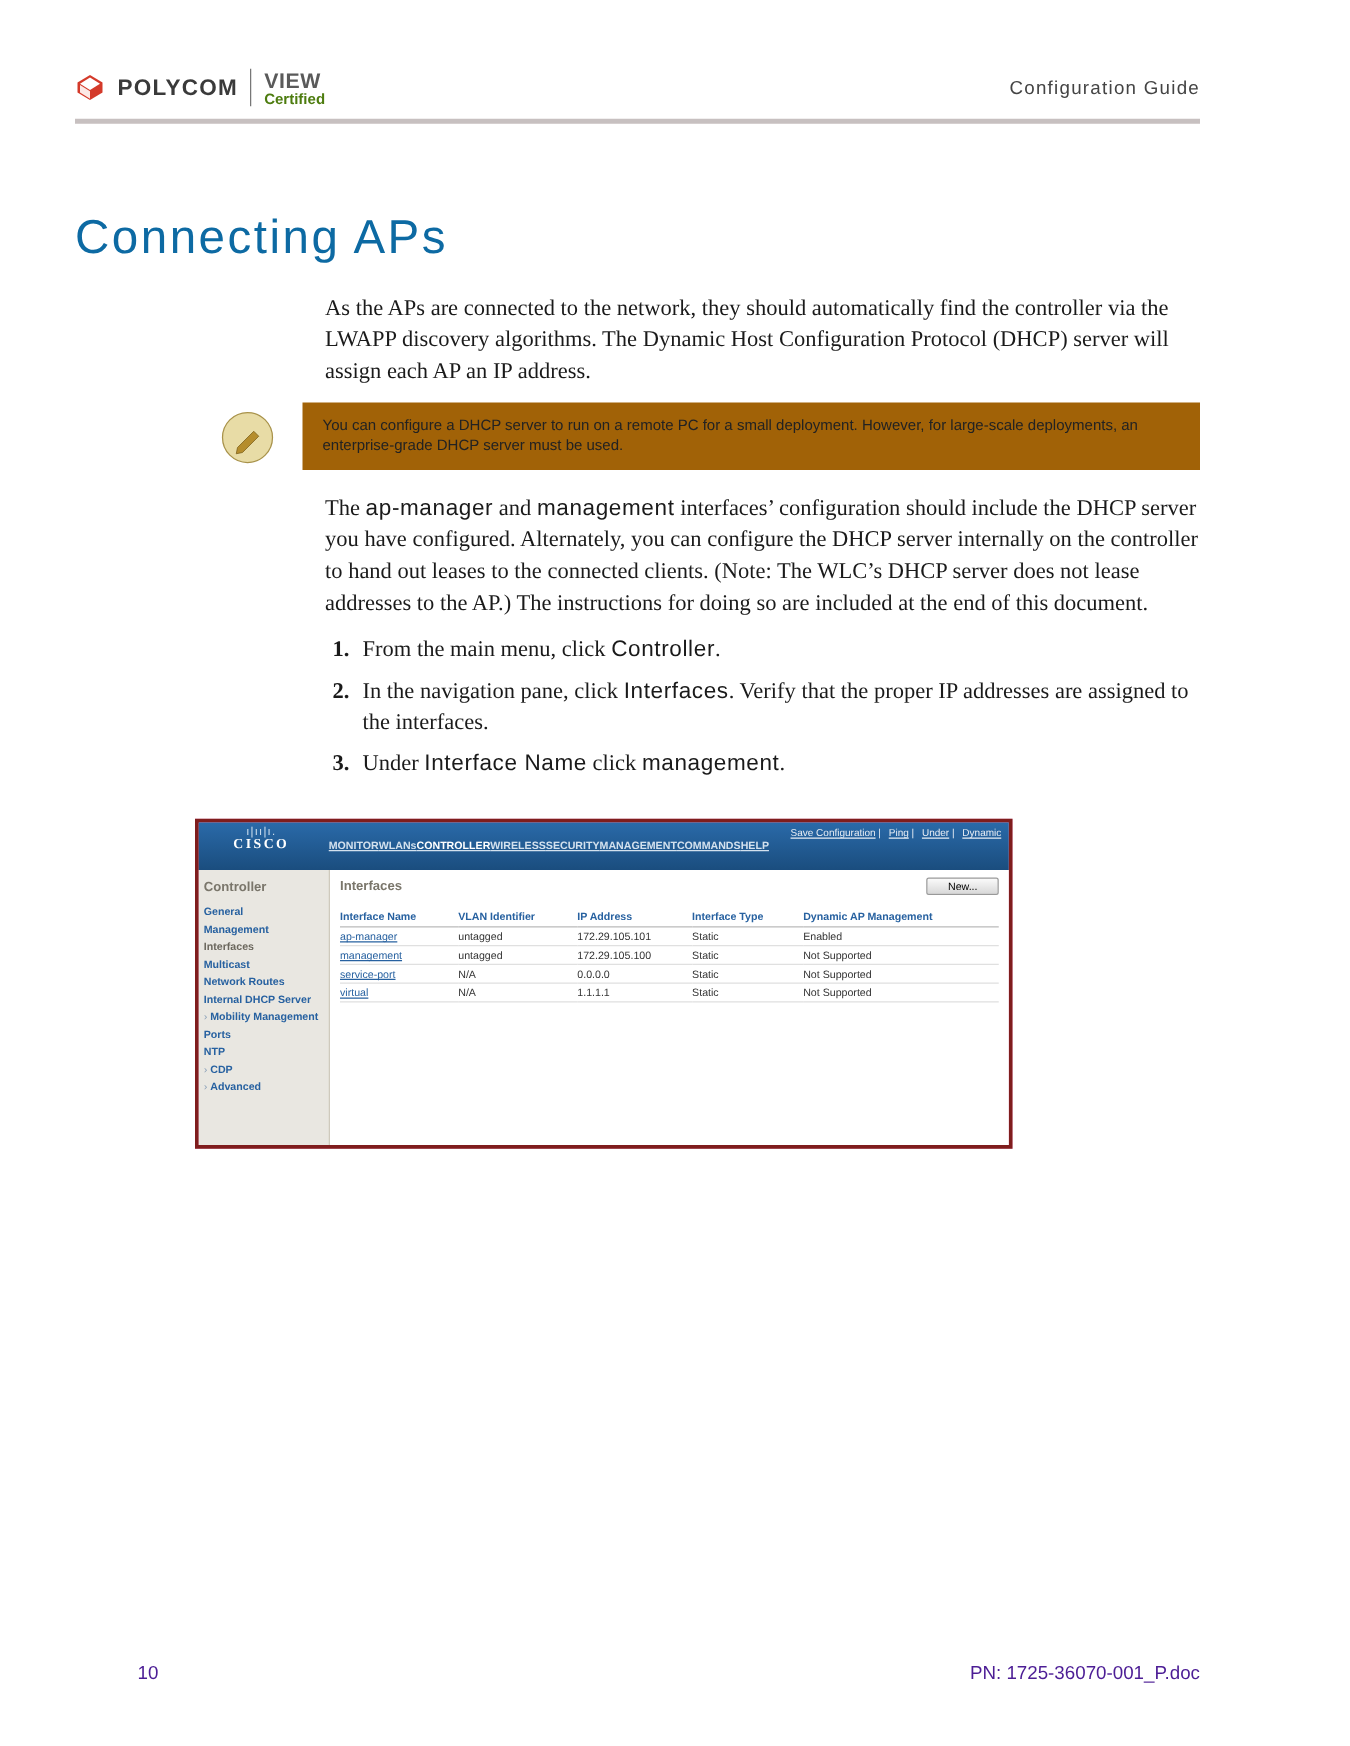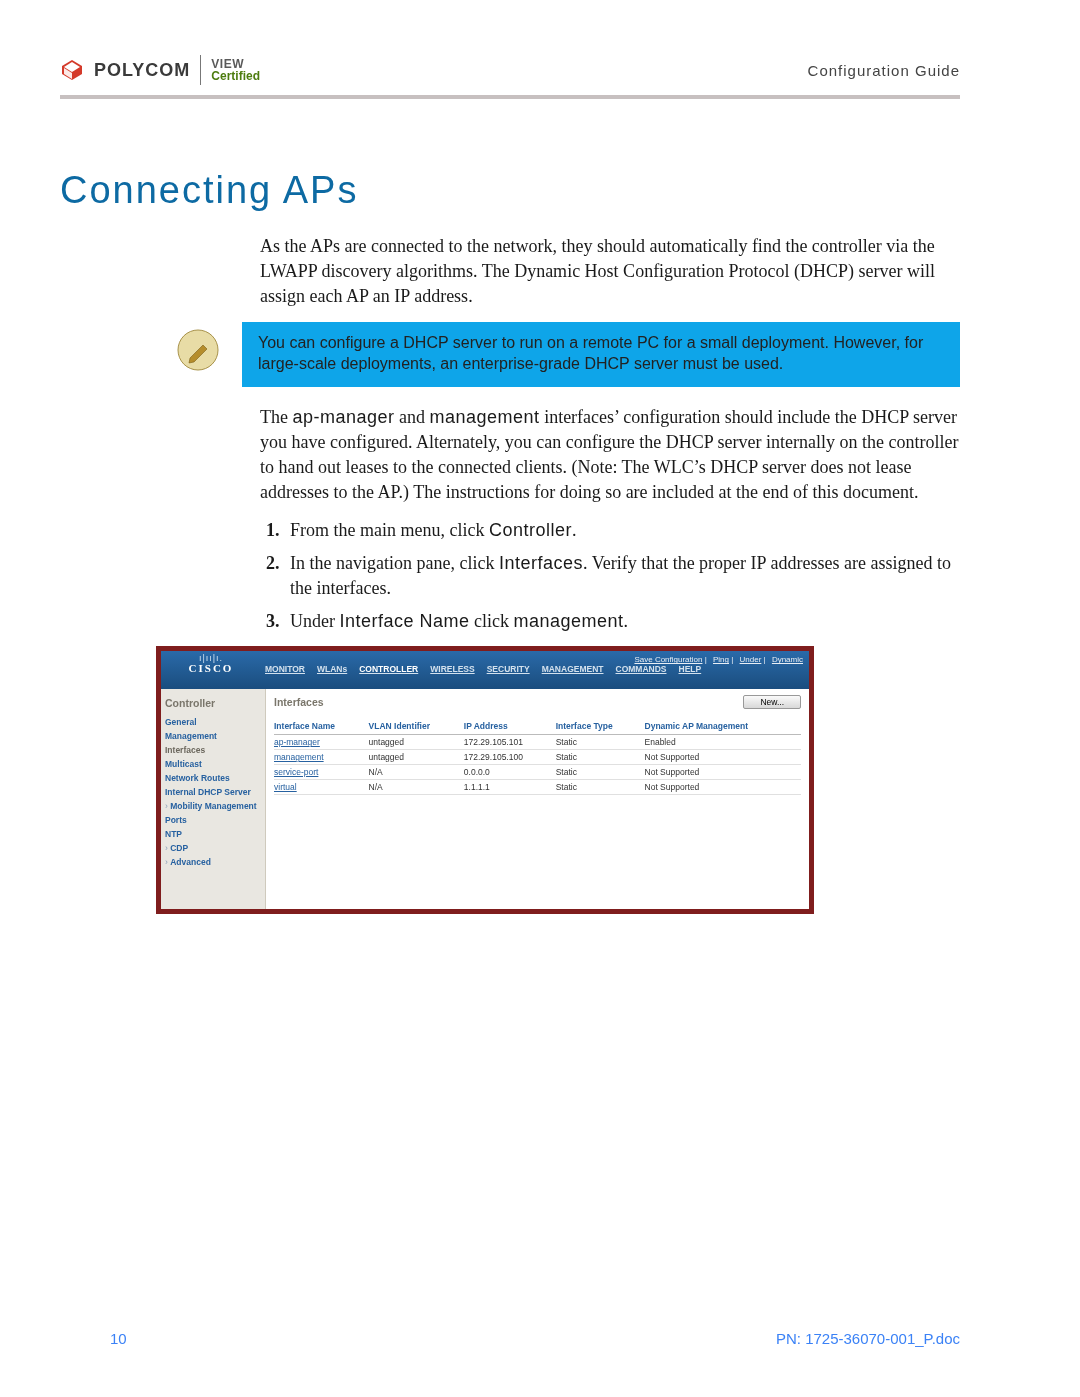"VIEW" .view-cert .v1 { font-size: 12px -> 17px }
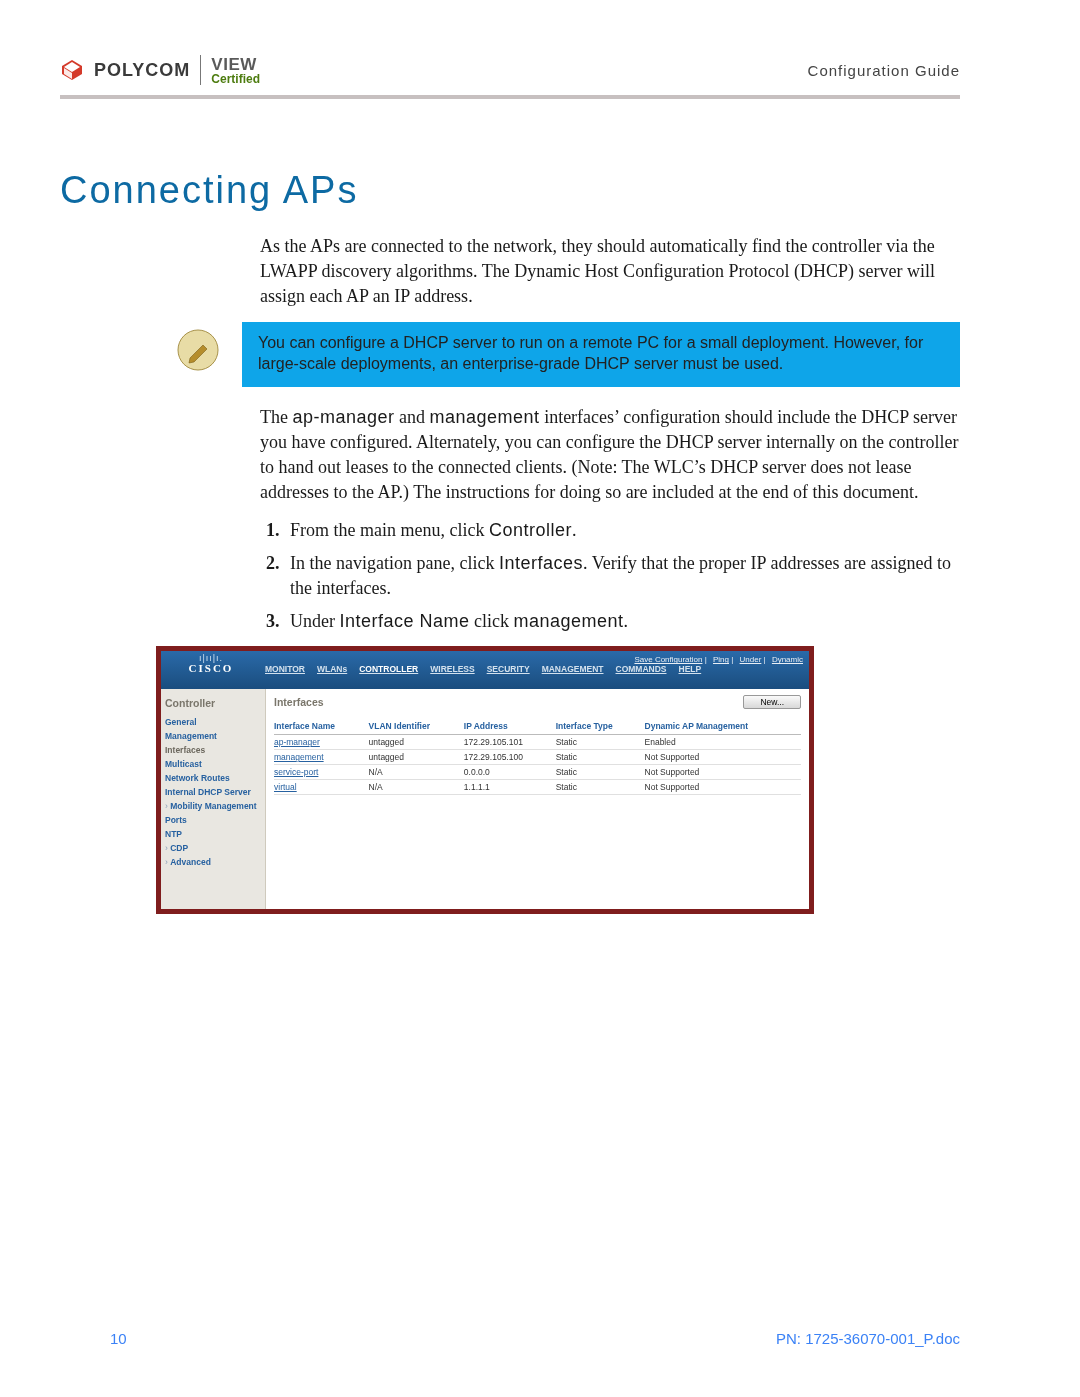"You can configure a DHCP" .note-box { background: #0ea5e9 -> #a16207; font-size: 16px -> 12px }
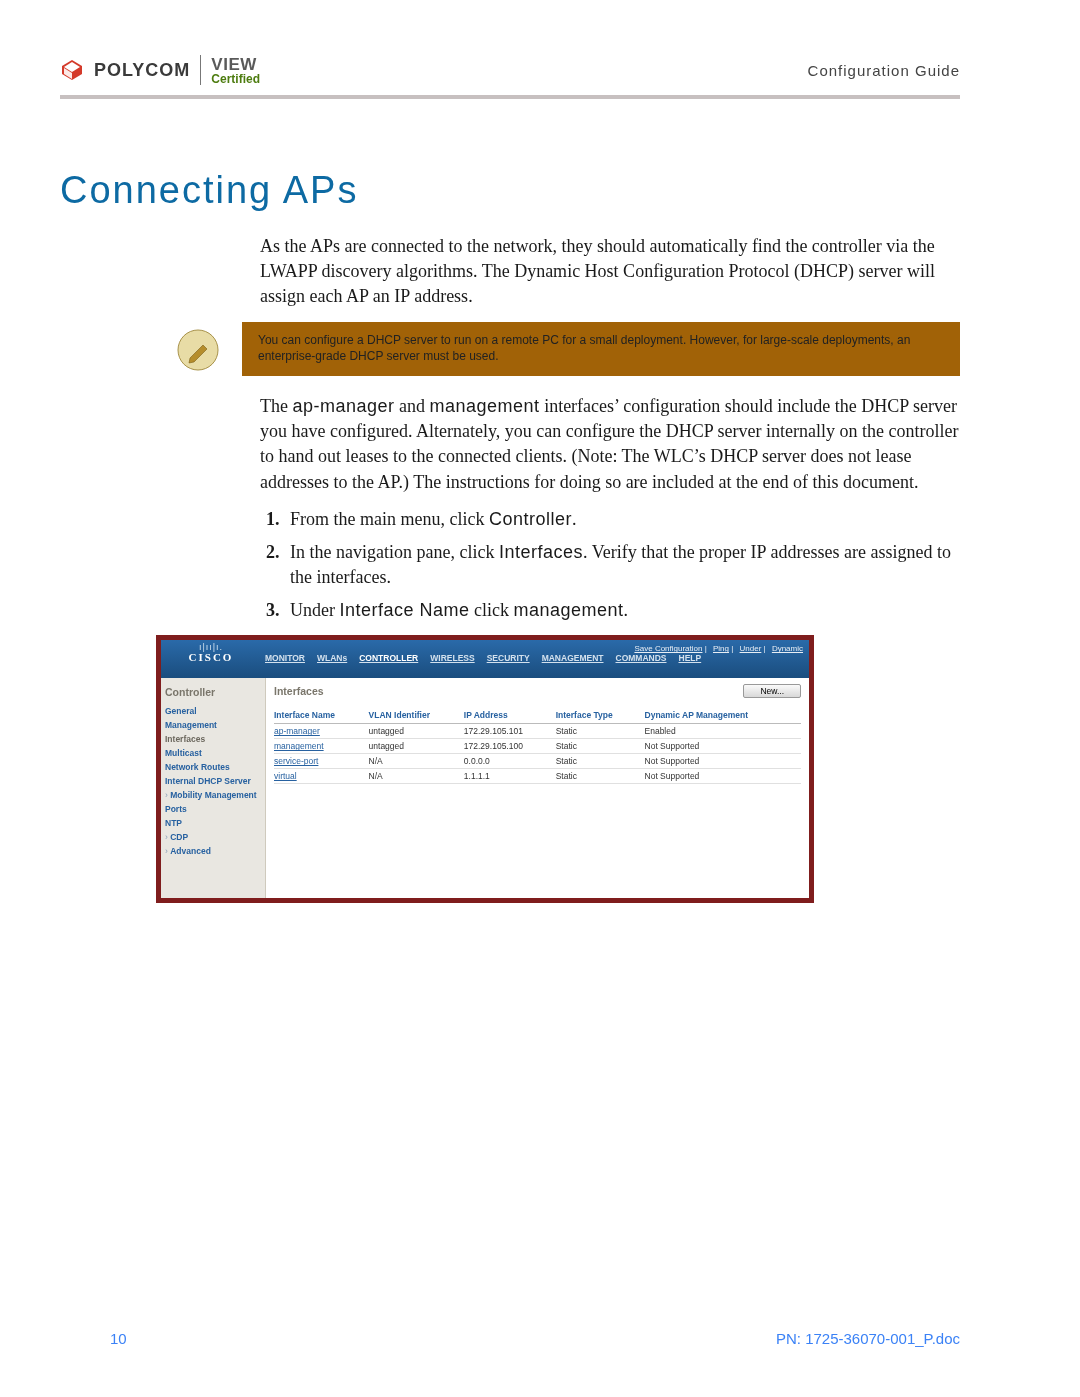"ı|ıı|ı." .cisco-shot { border: 5px solid #7f1d1d -> 3px solid #7f1d1d; margin: 12px 0 0 96px -> 32px 0 0 96px }
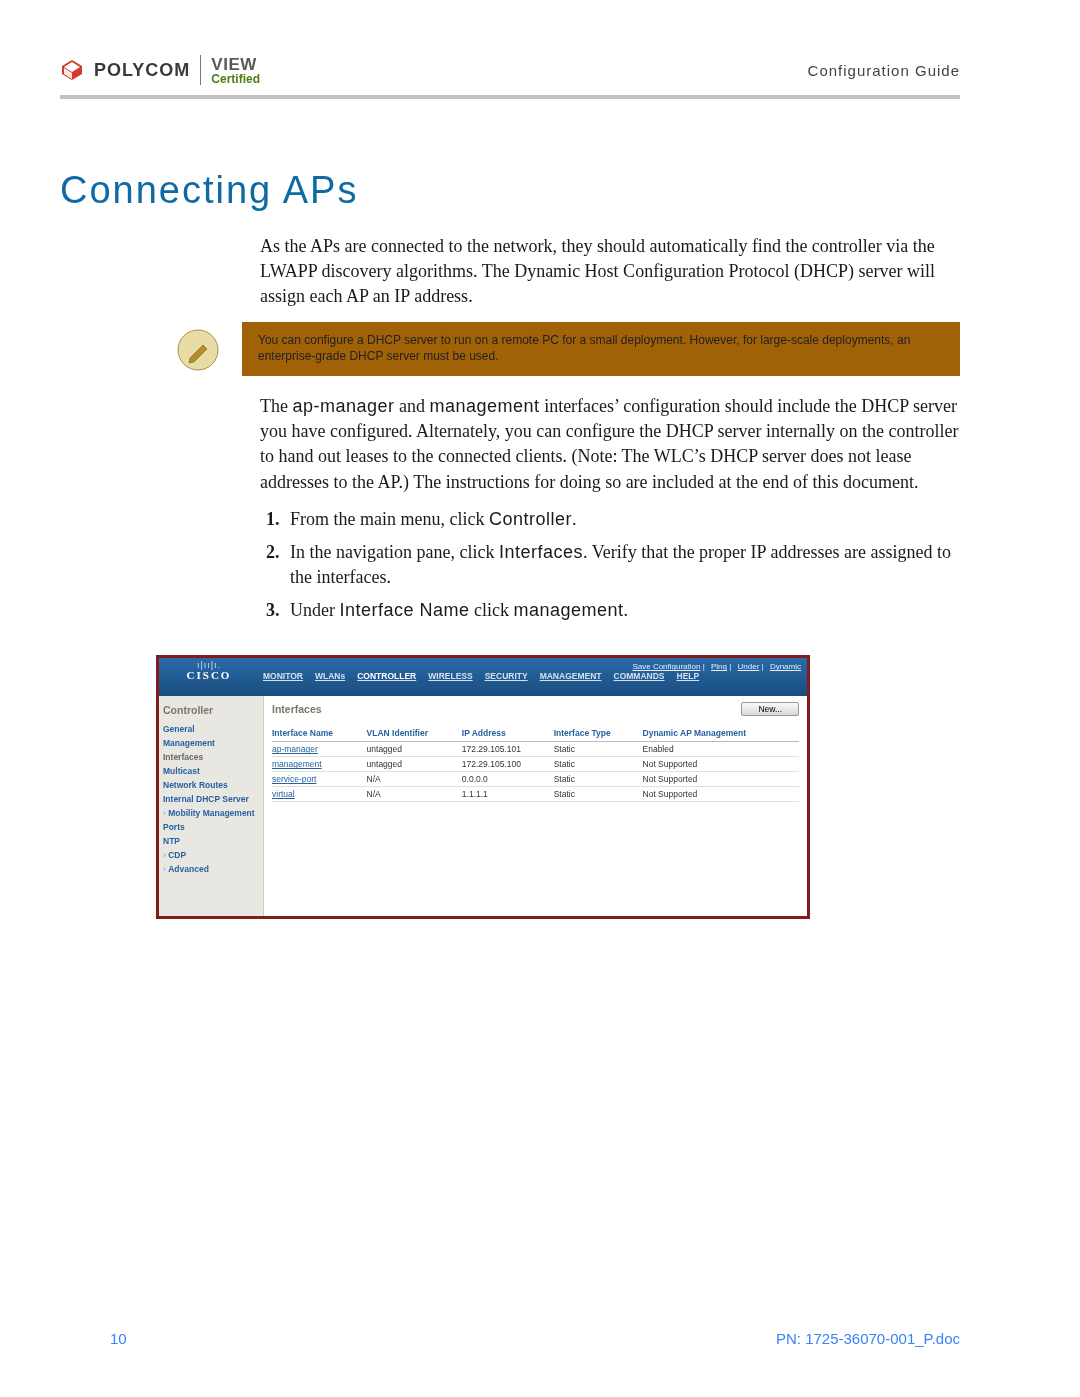"MONITOR" .cisco-tabs { gap: 12px -> 0 }
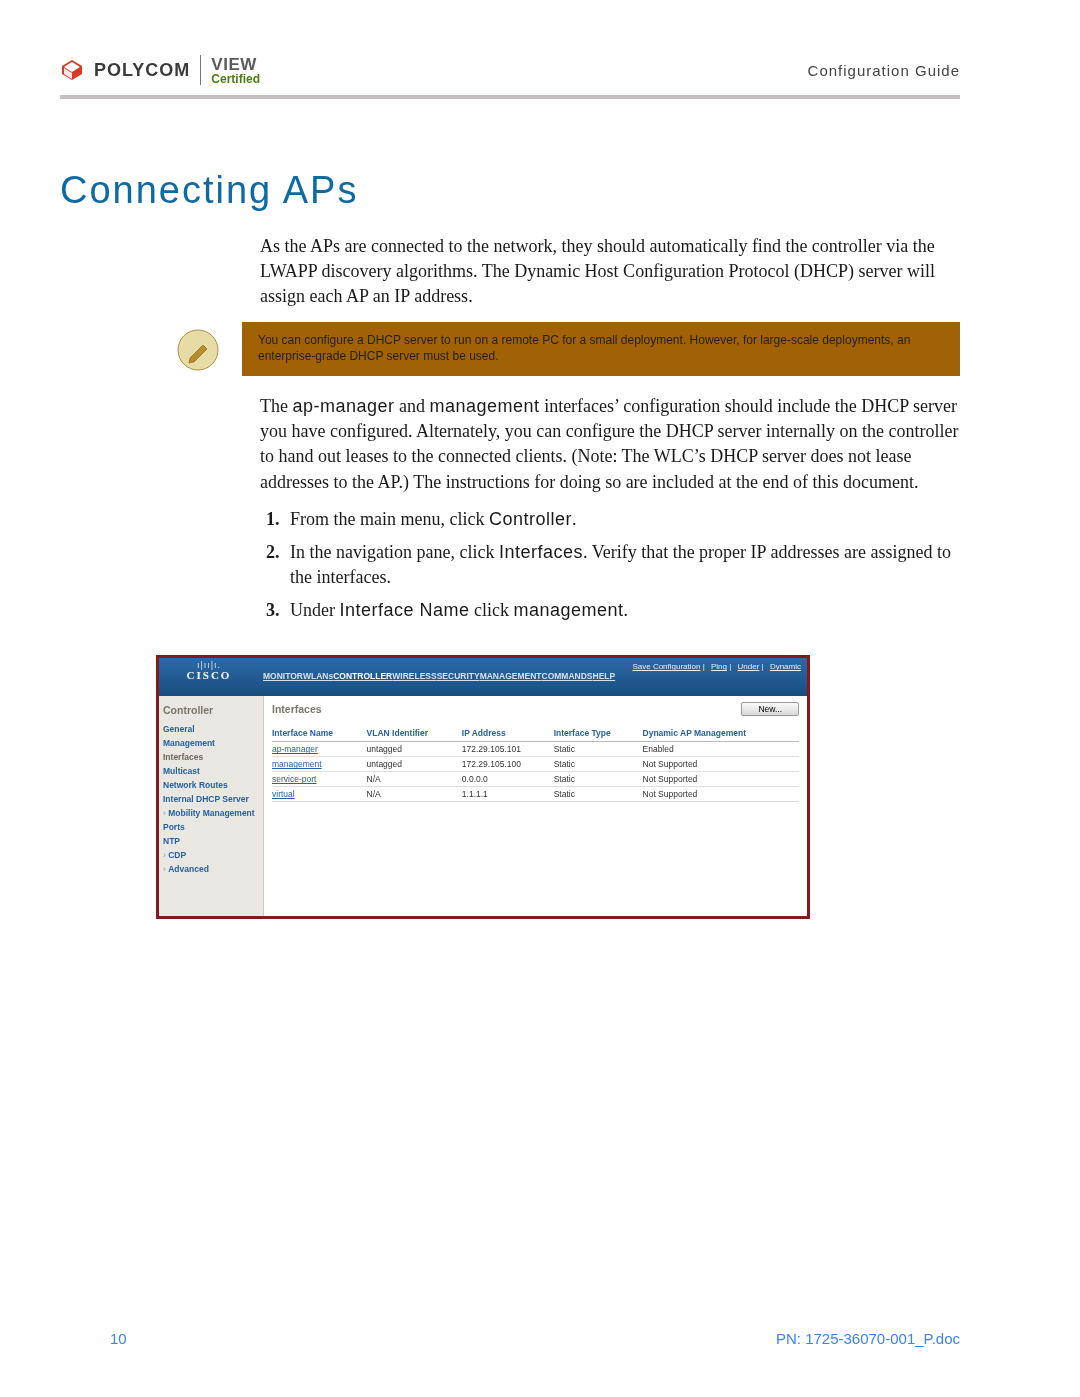"10" .footer { color: #3b82f6 -> #4c1d95 }
